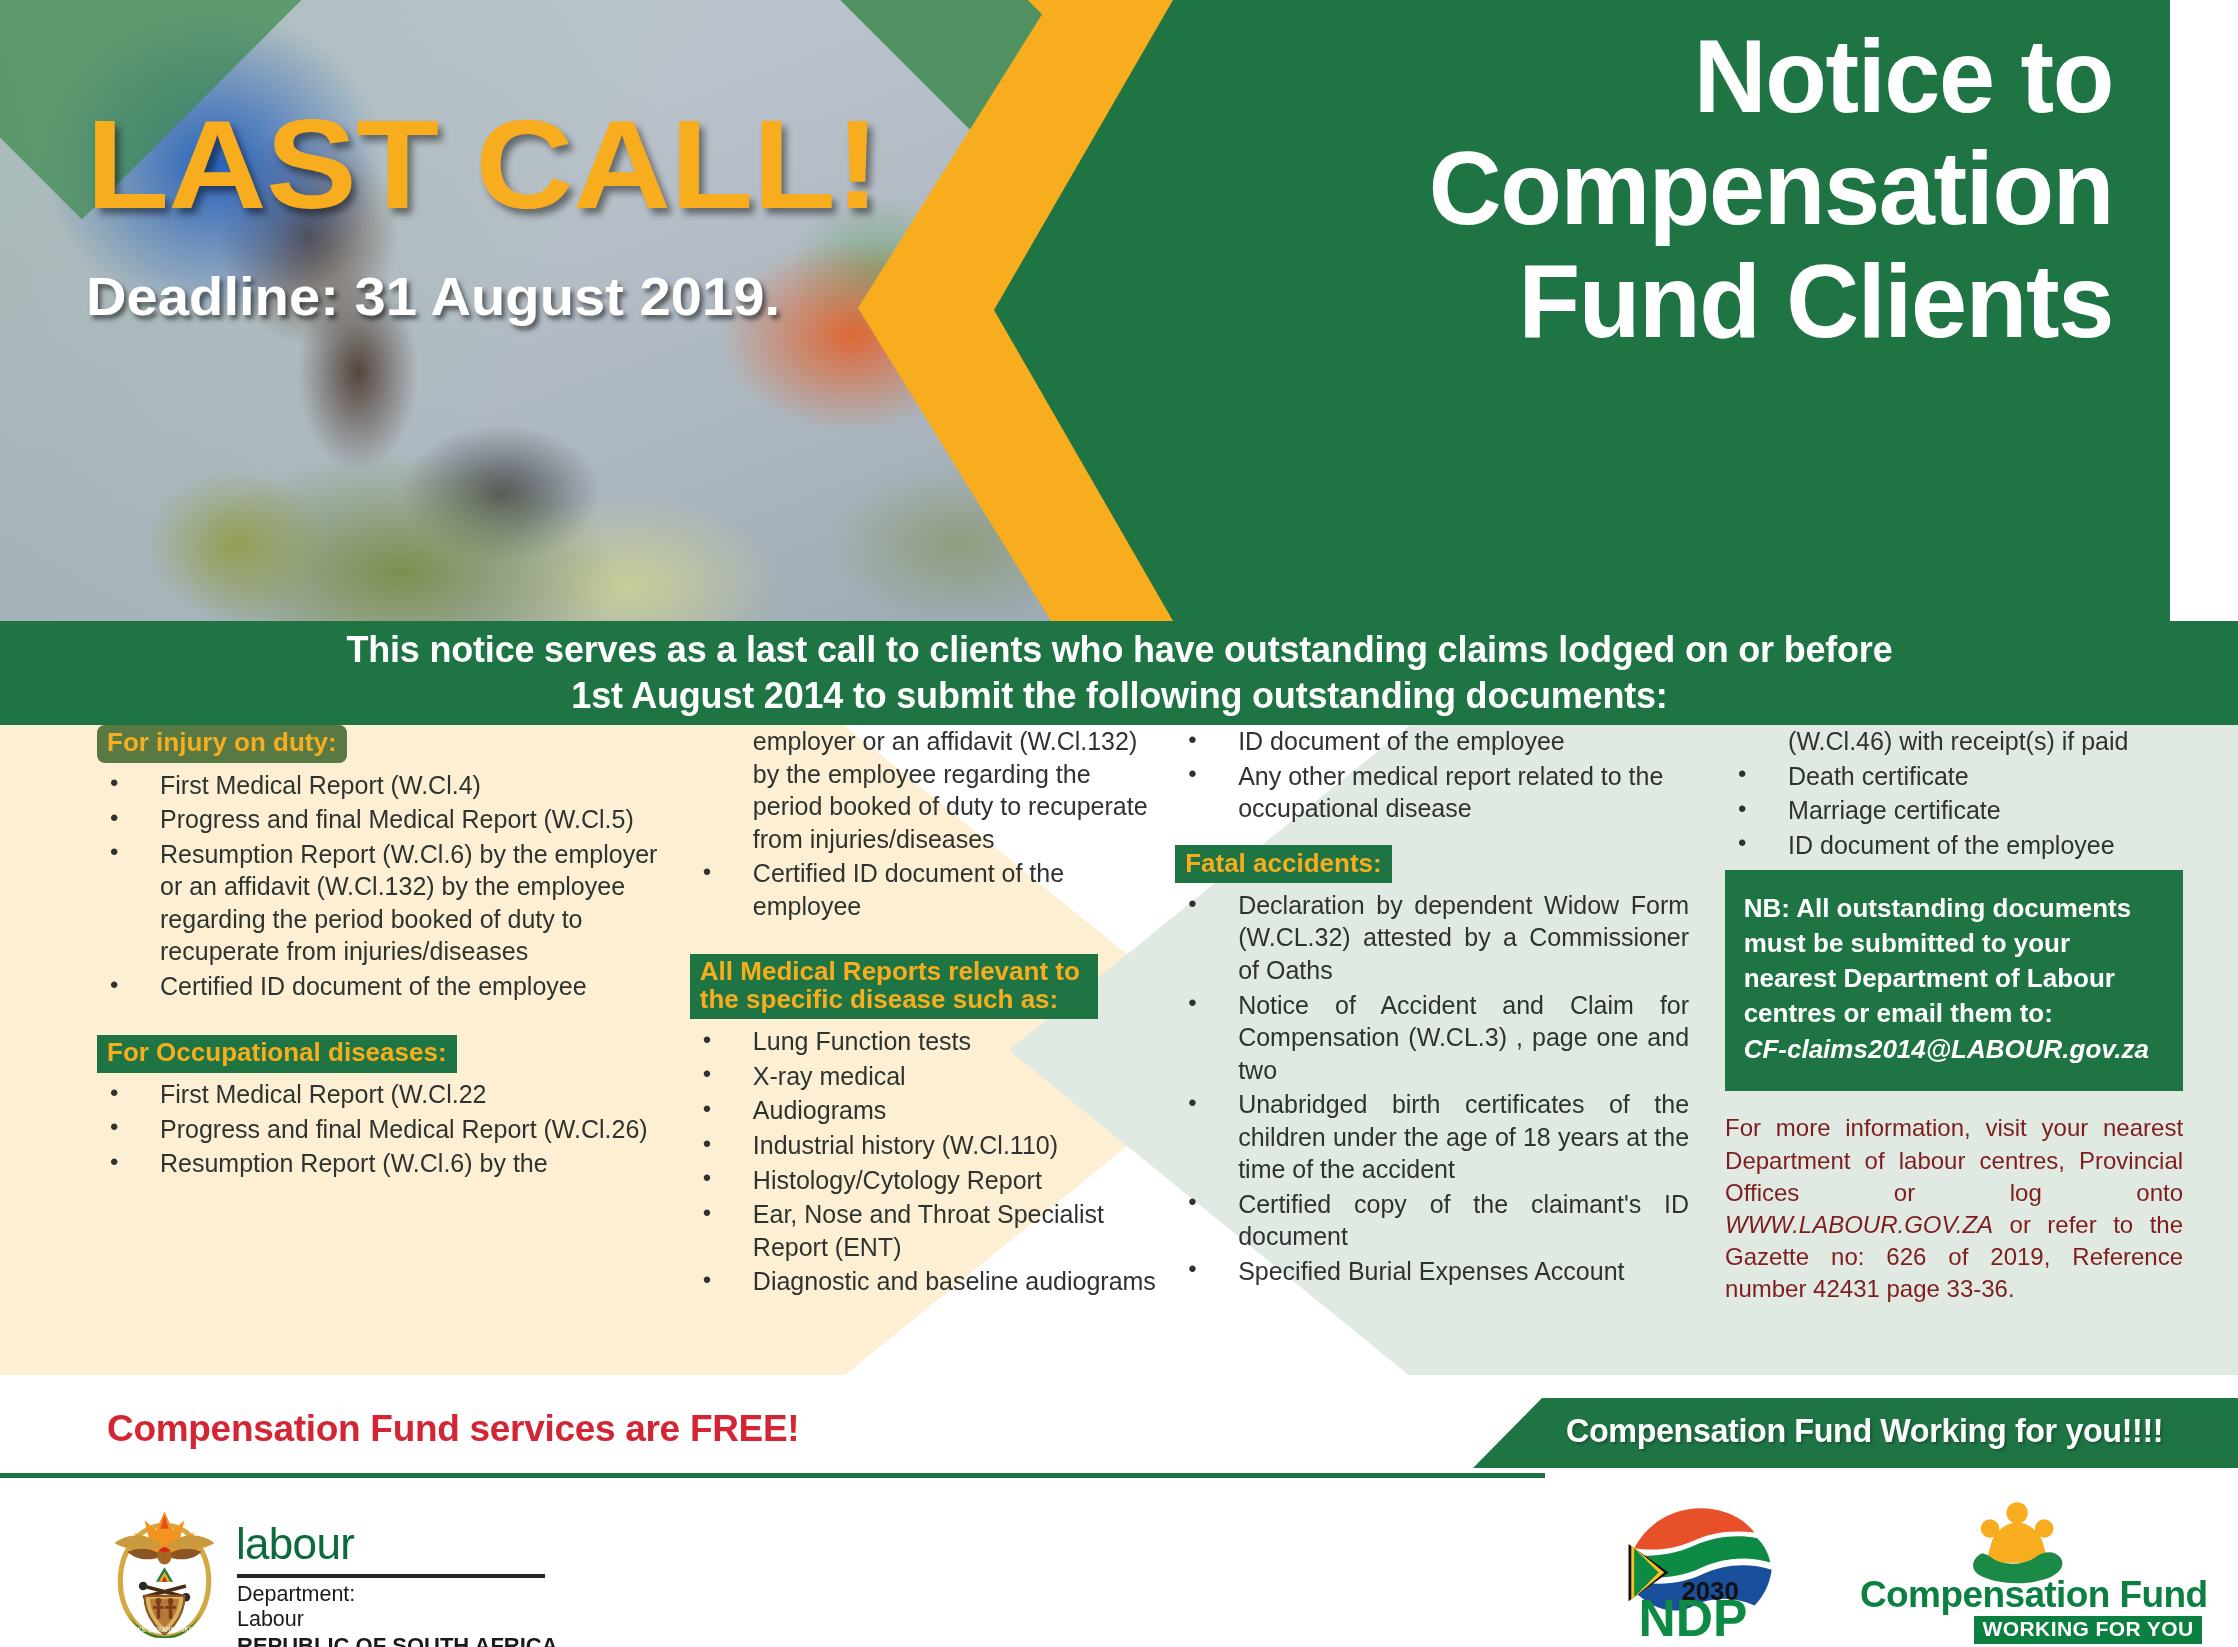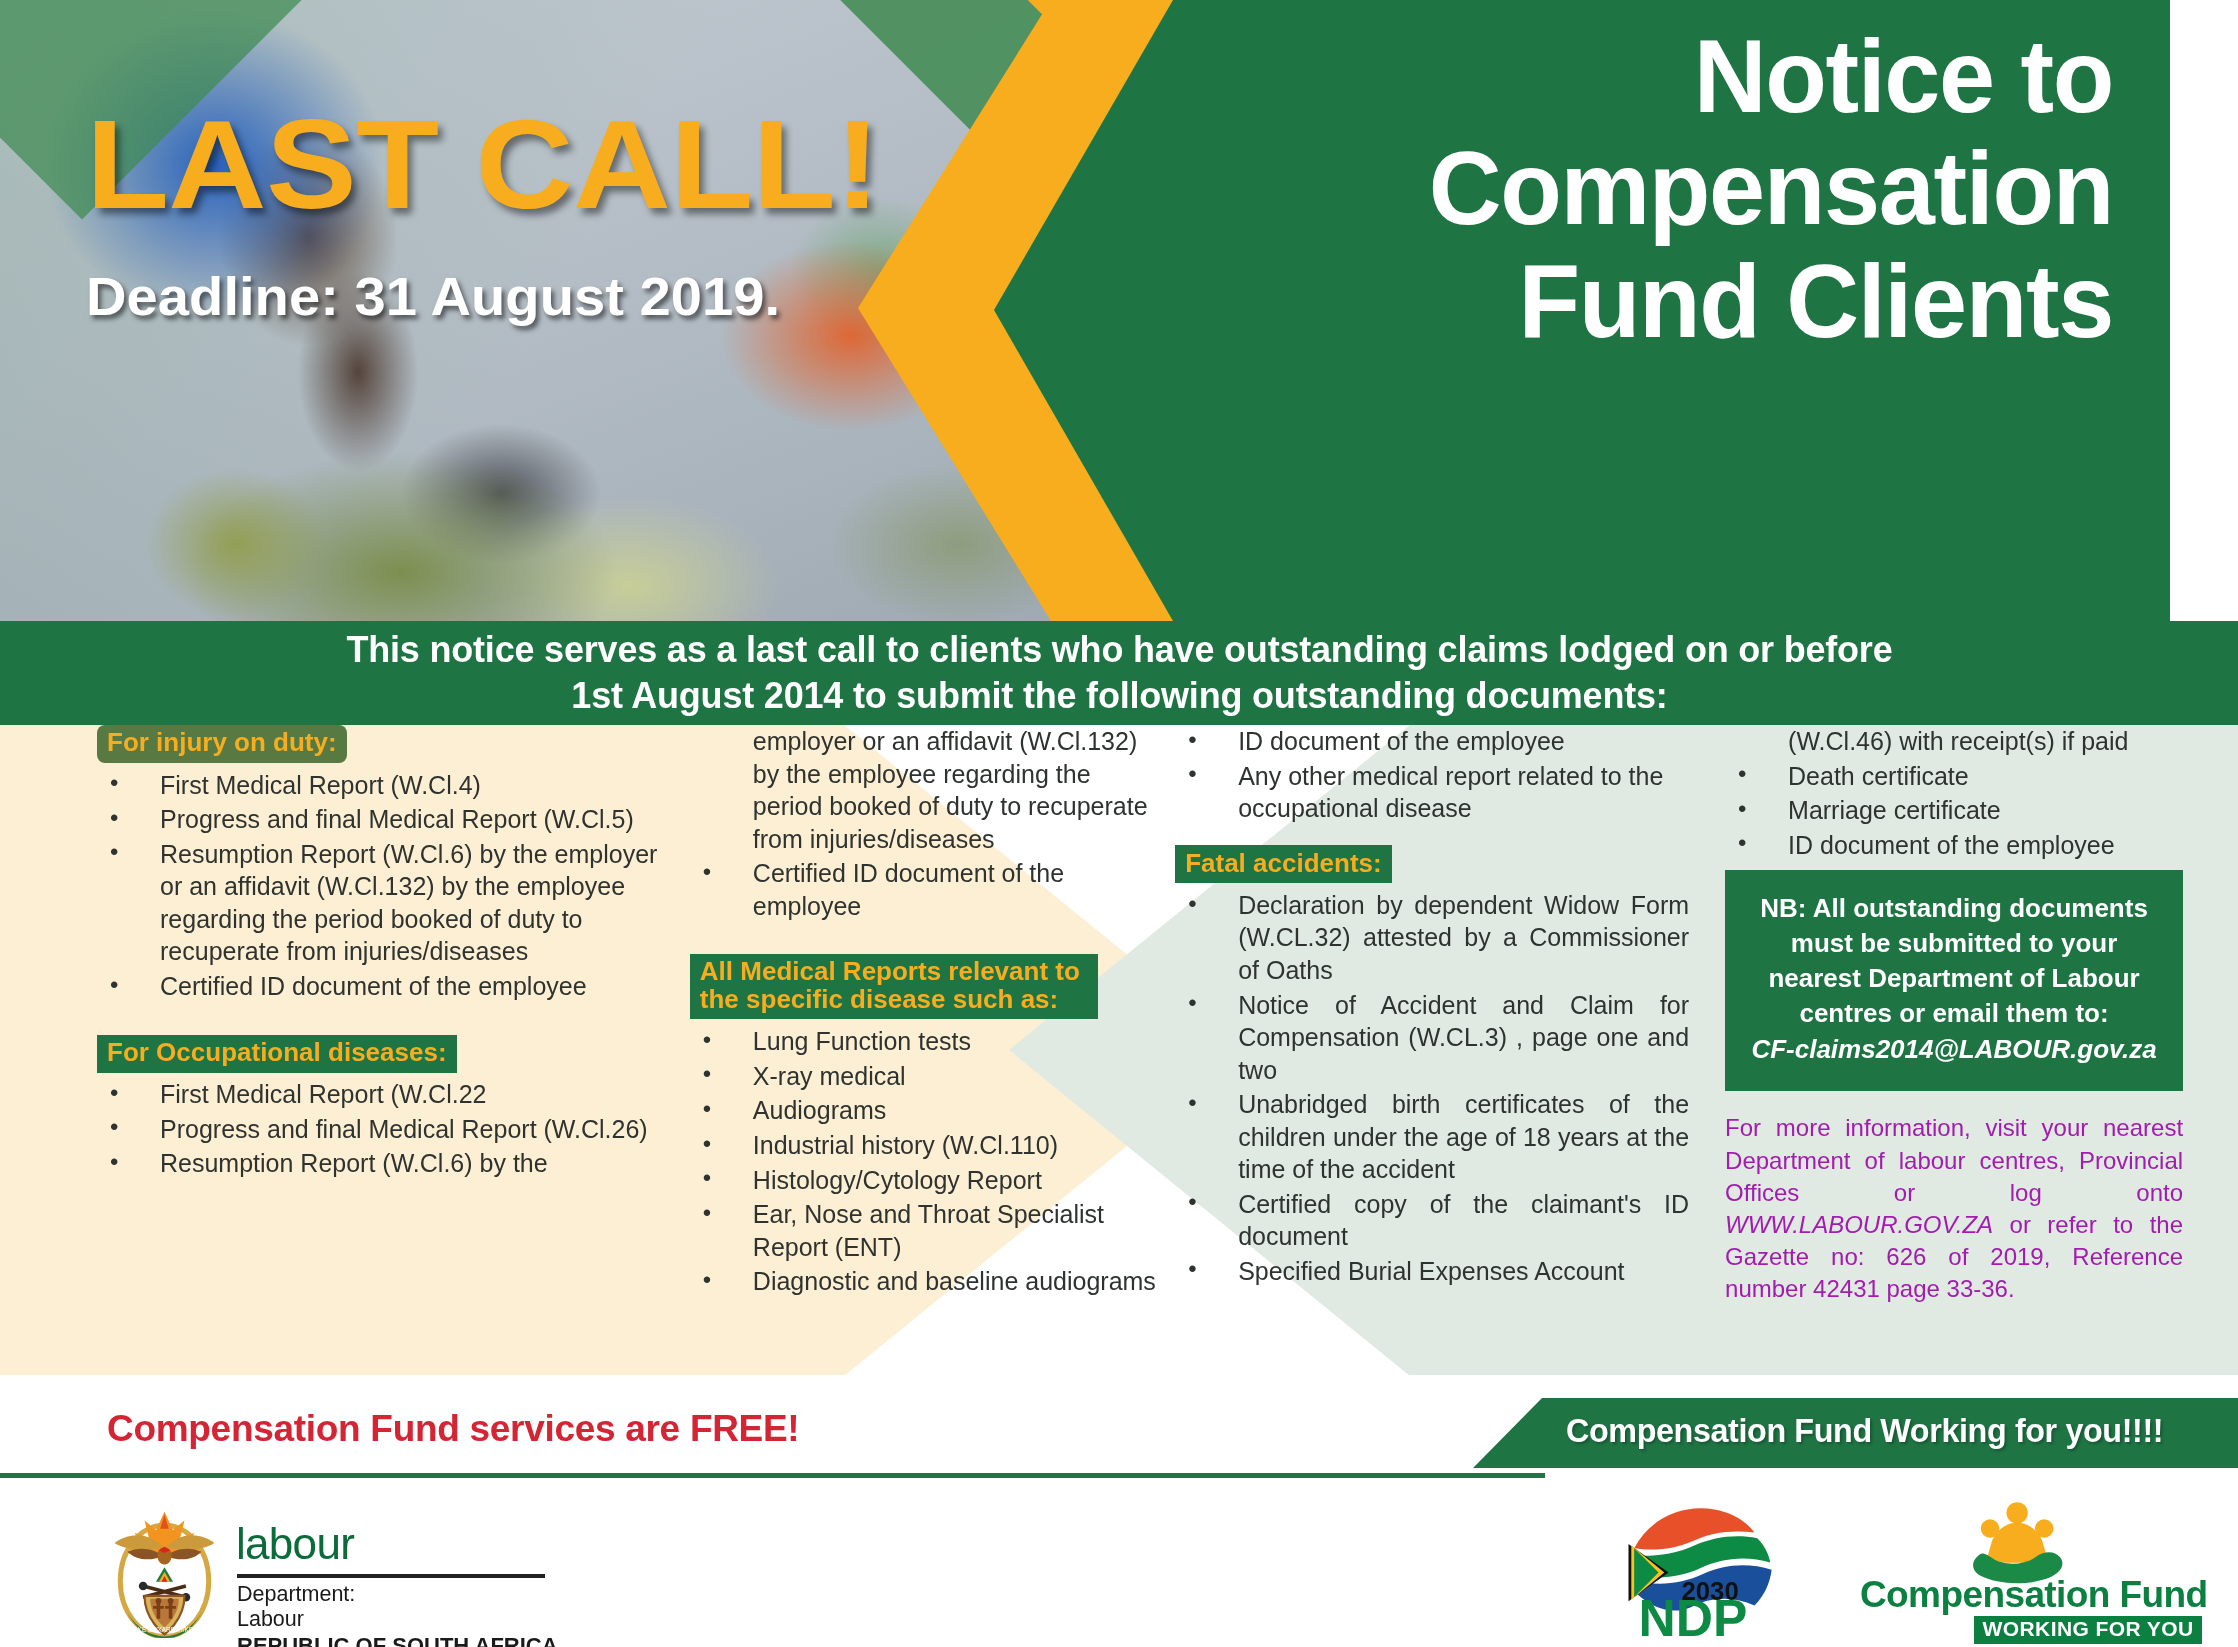"NB: All outstanding documents must" .nbbox { text-align: center -> left }
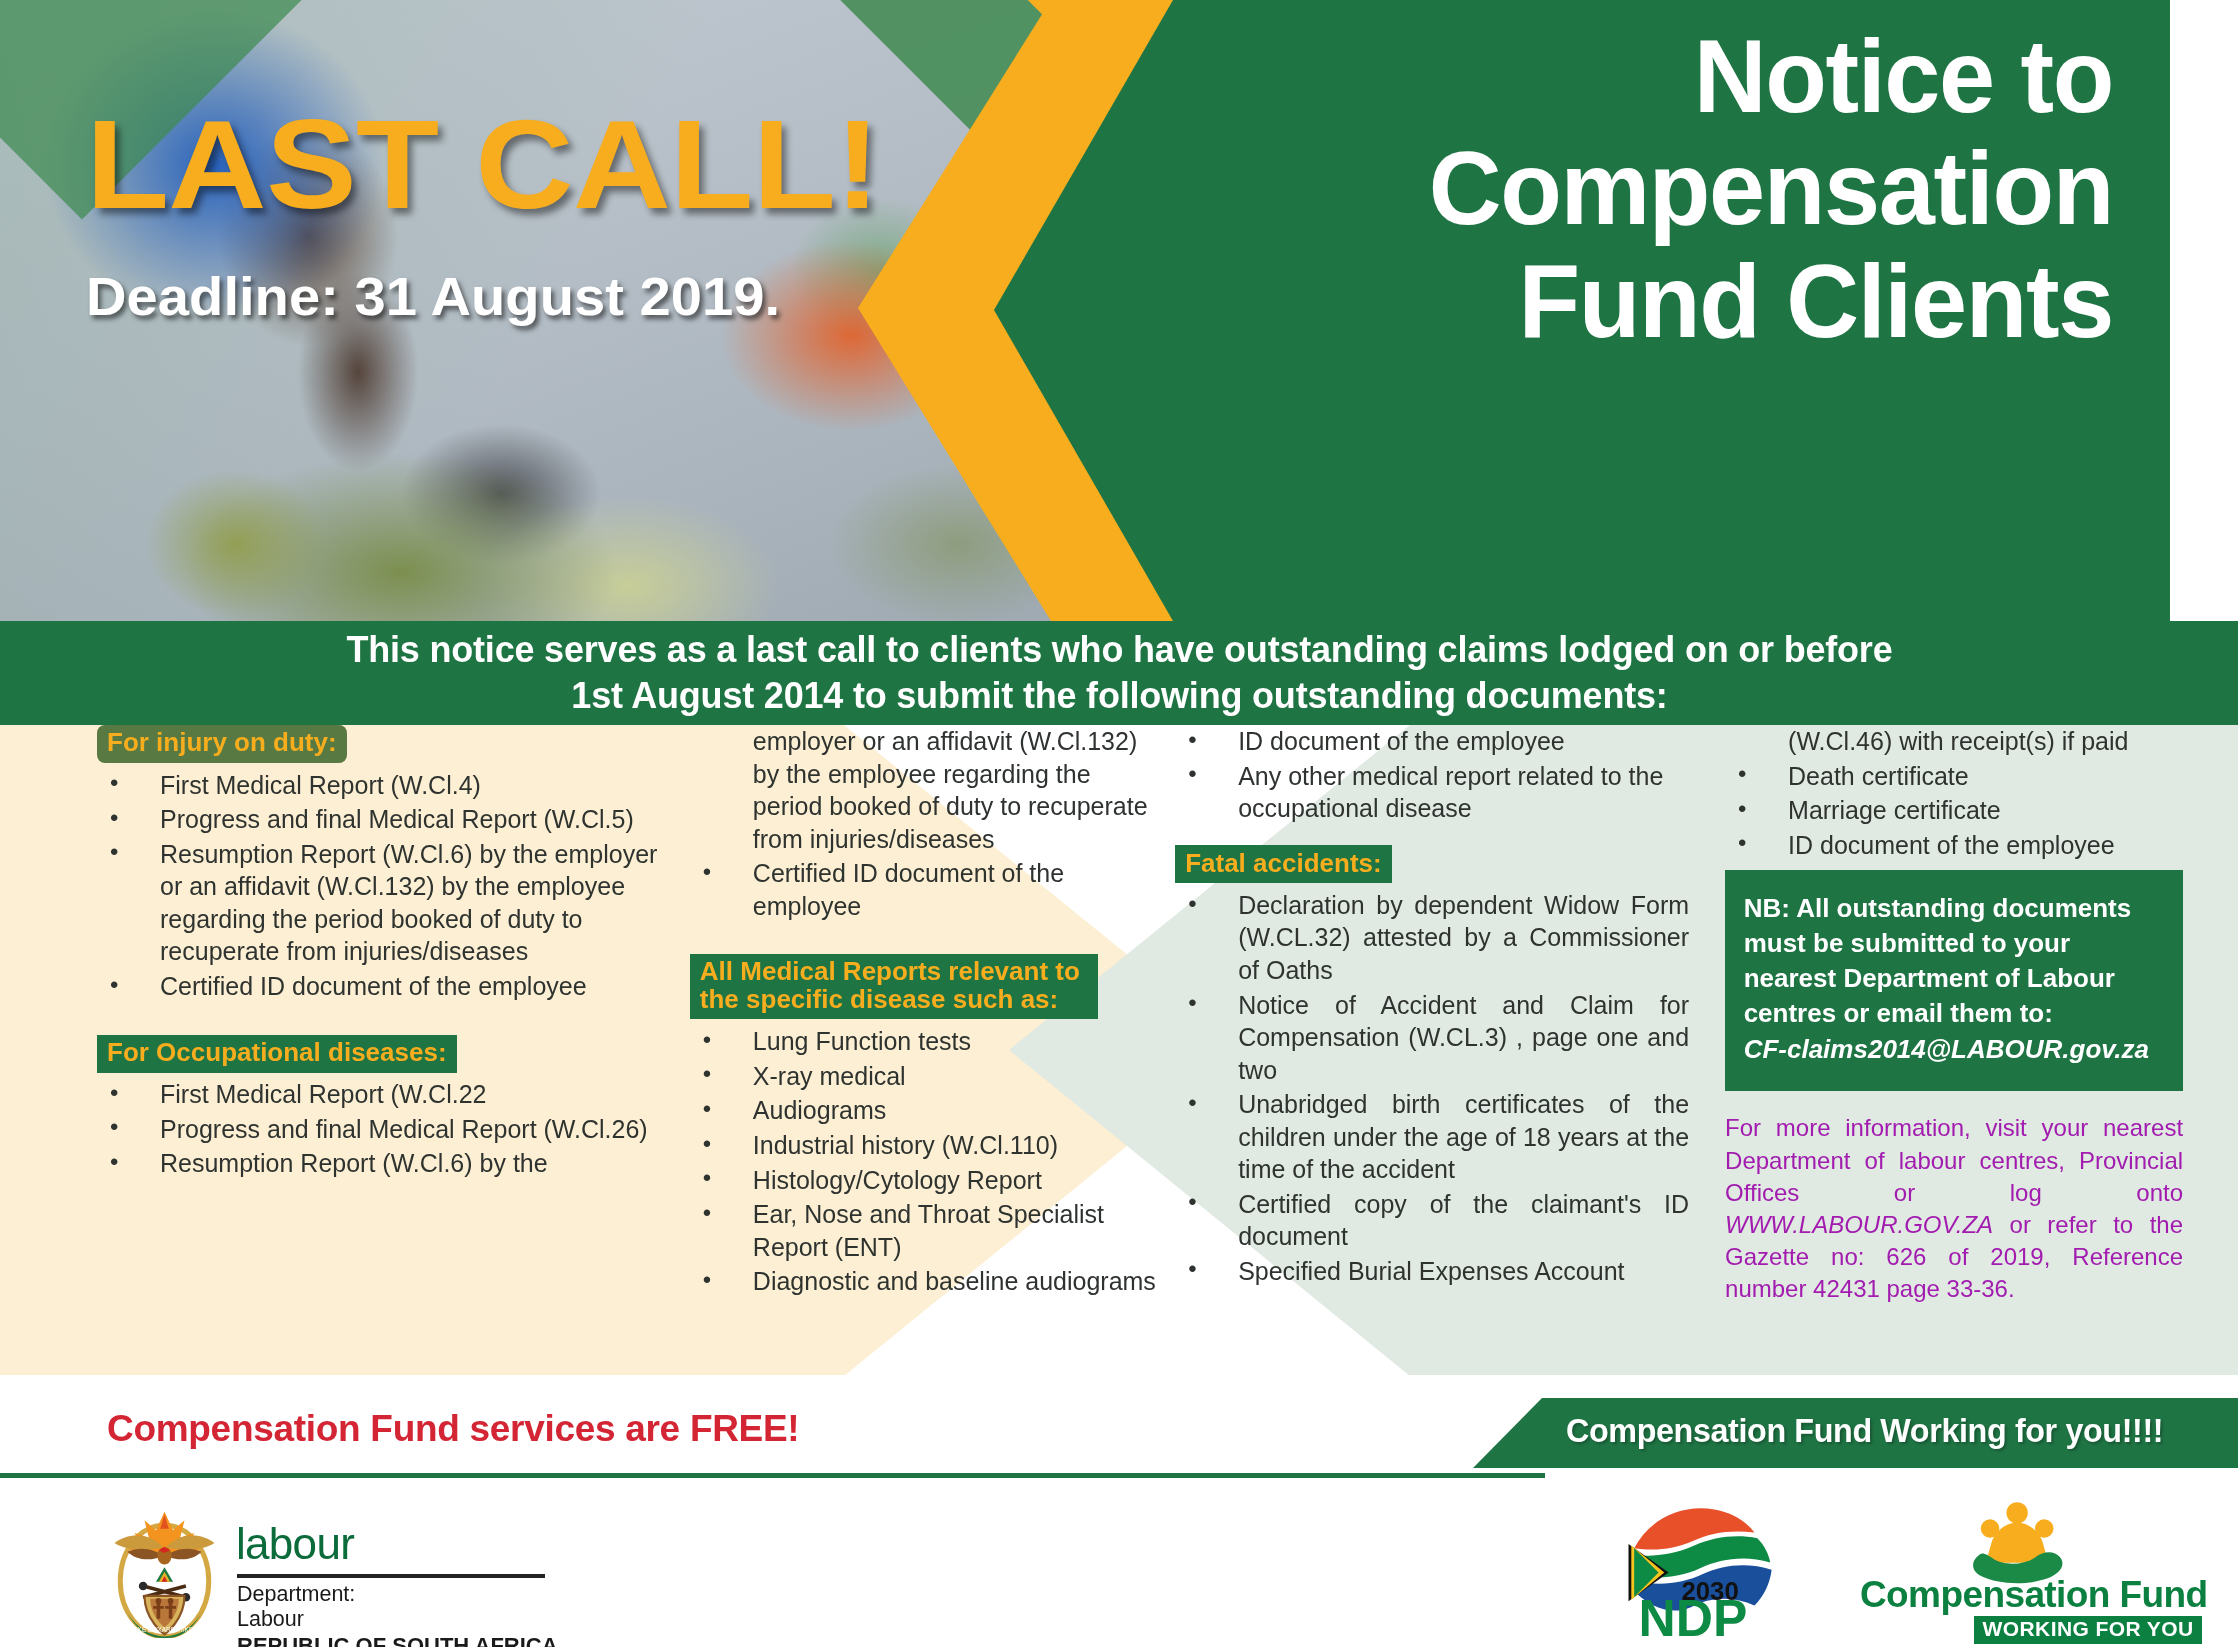"For more information, visit your" .moreinfo { color: #a21caf -> #7f1d1d }
